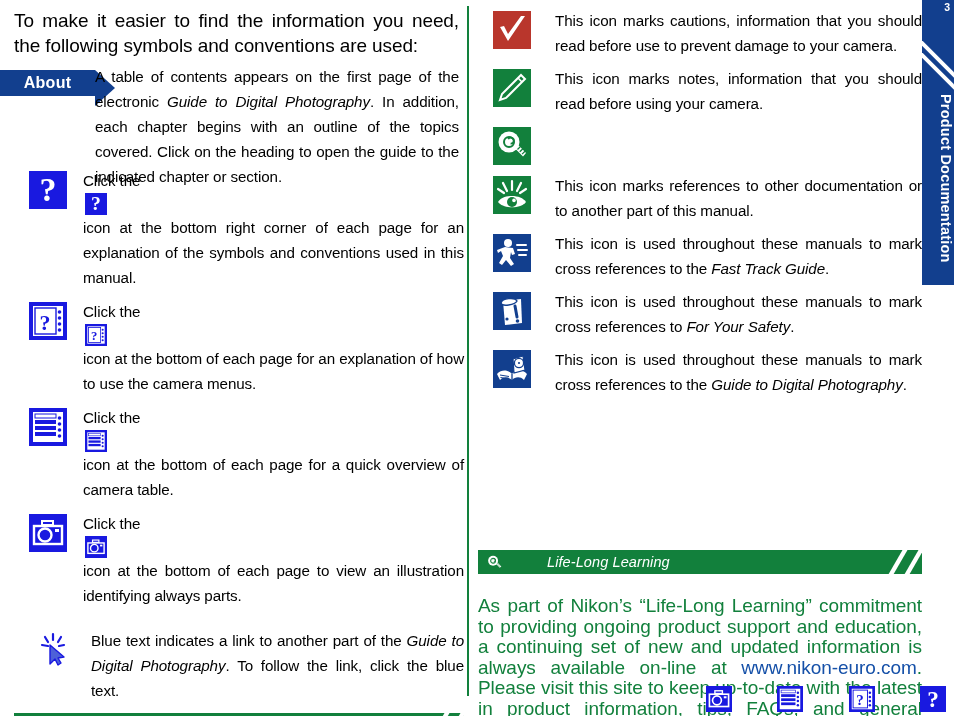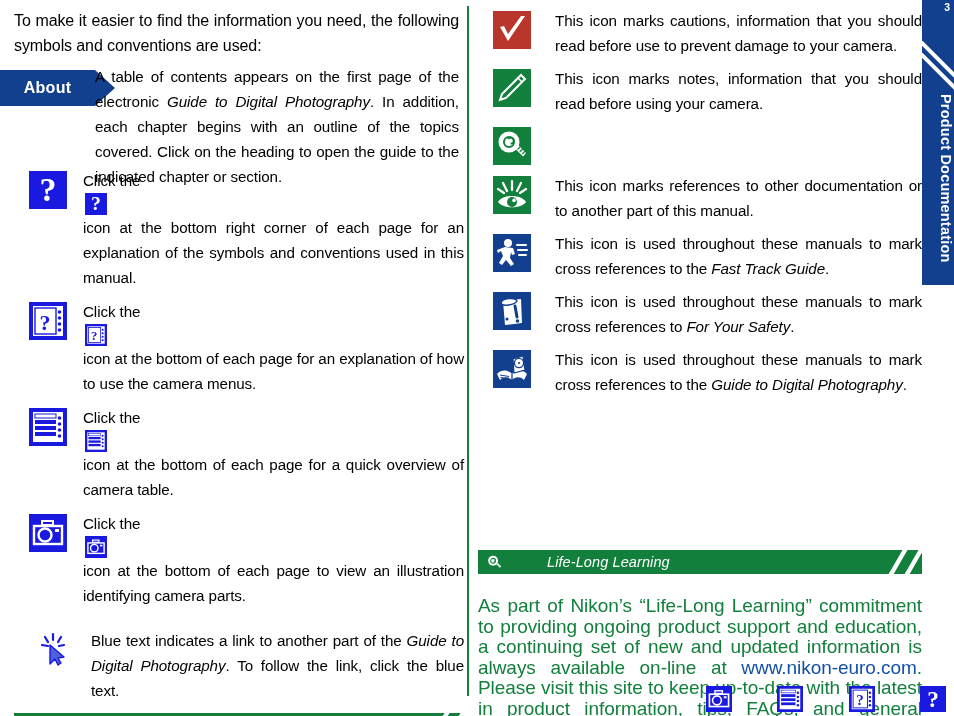"To make it easier to" .intro { font-size: 16px -> 19px }
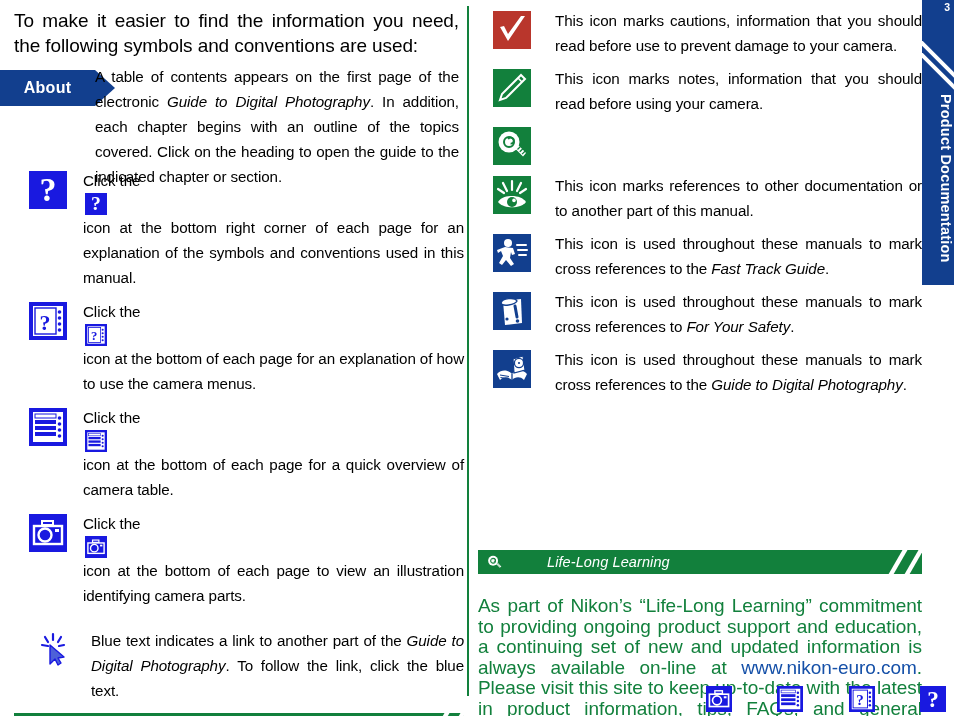"About" .about-tab { height: 36px -> 26px }
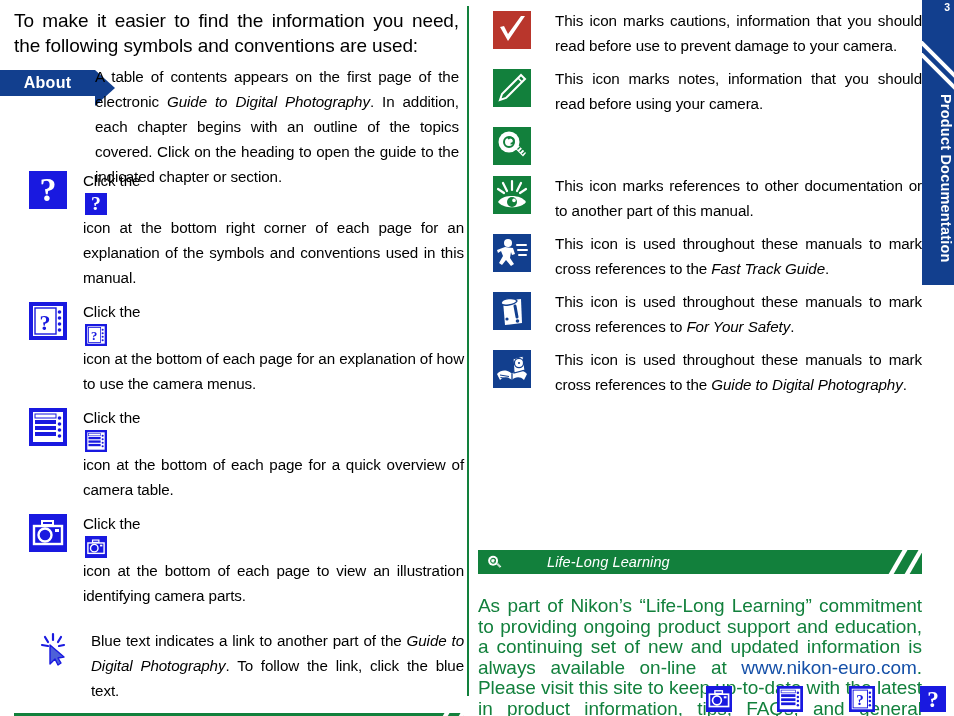"icon at the bottom of each page to" span { text: camera -> always }
